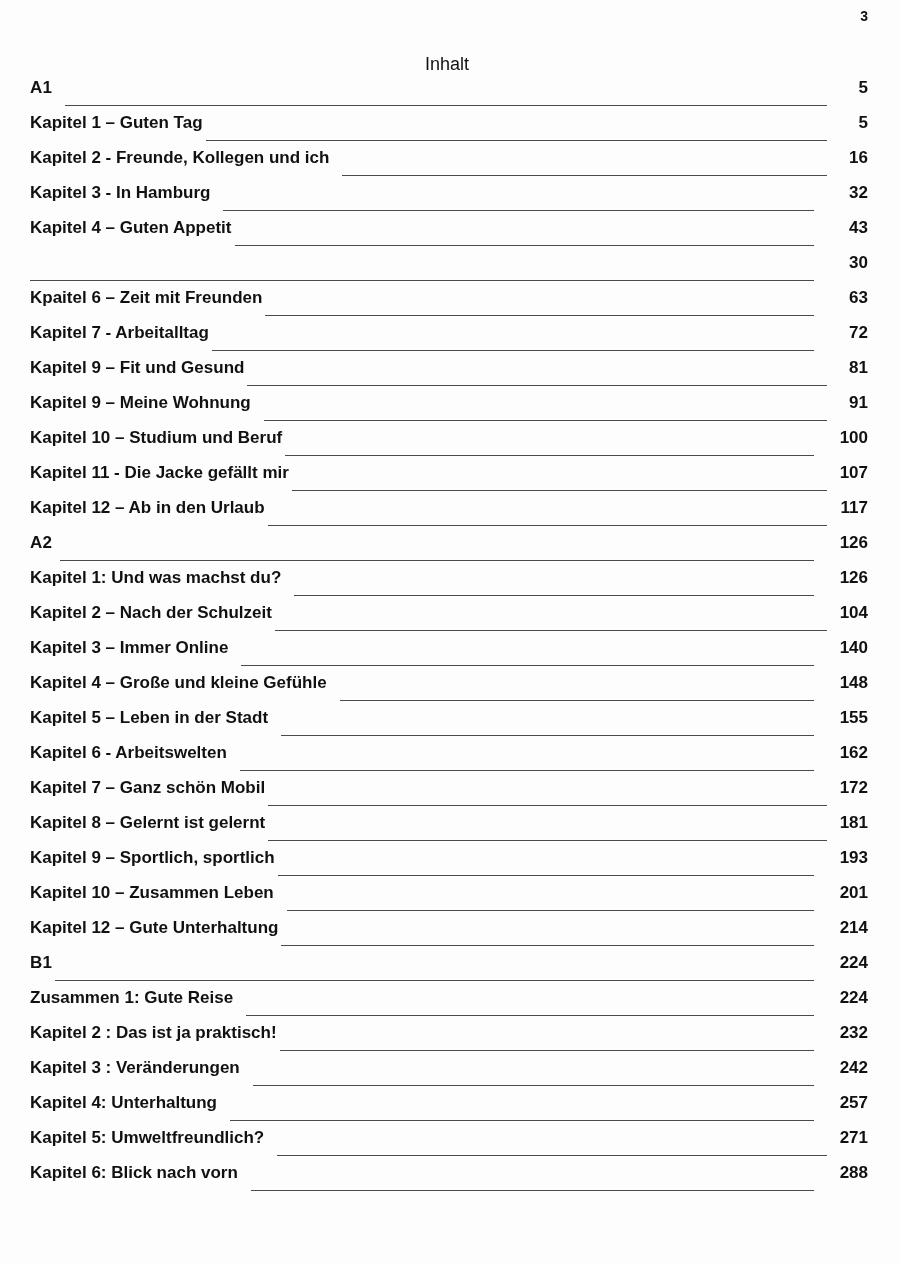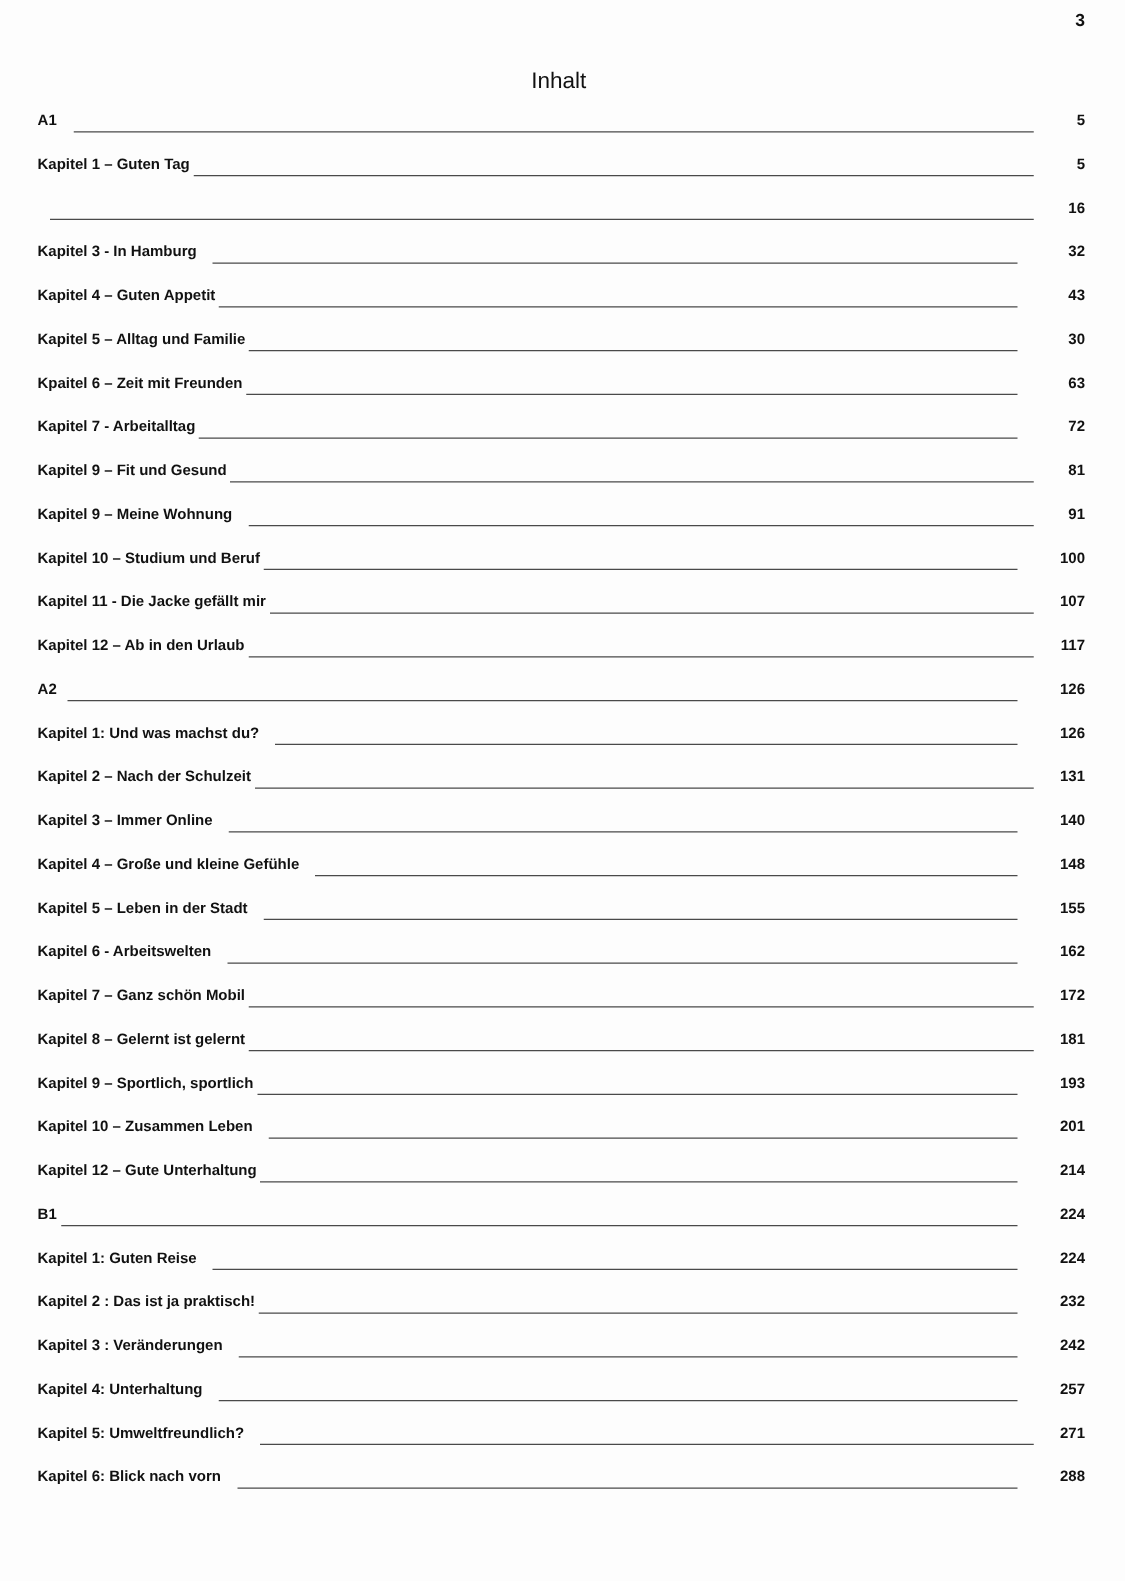"A1" .toc-row { align-items: center -> flex-start; font-size: 12px -> 17px }
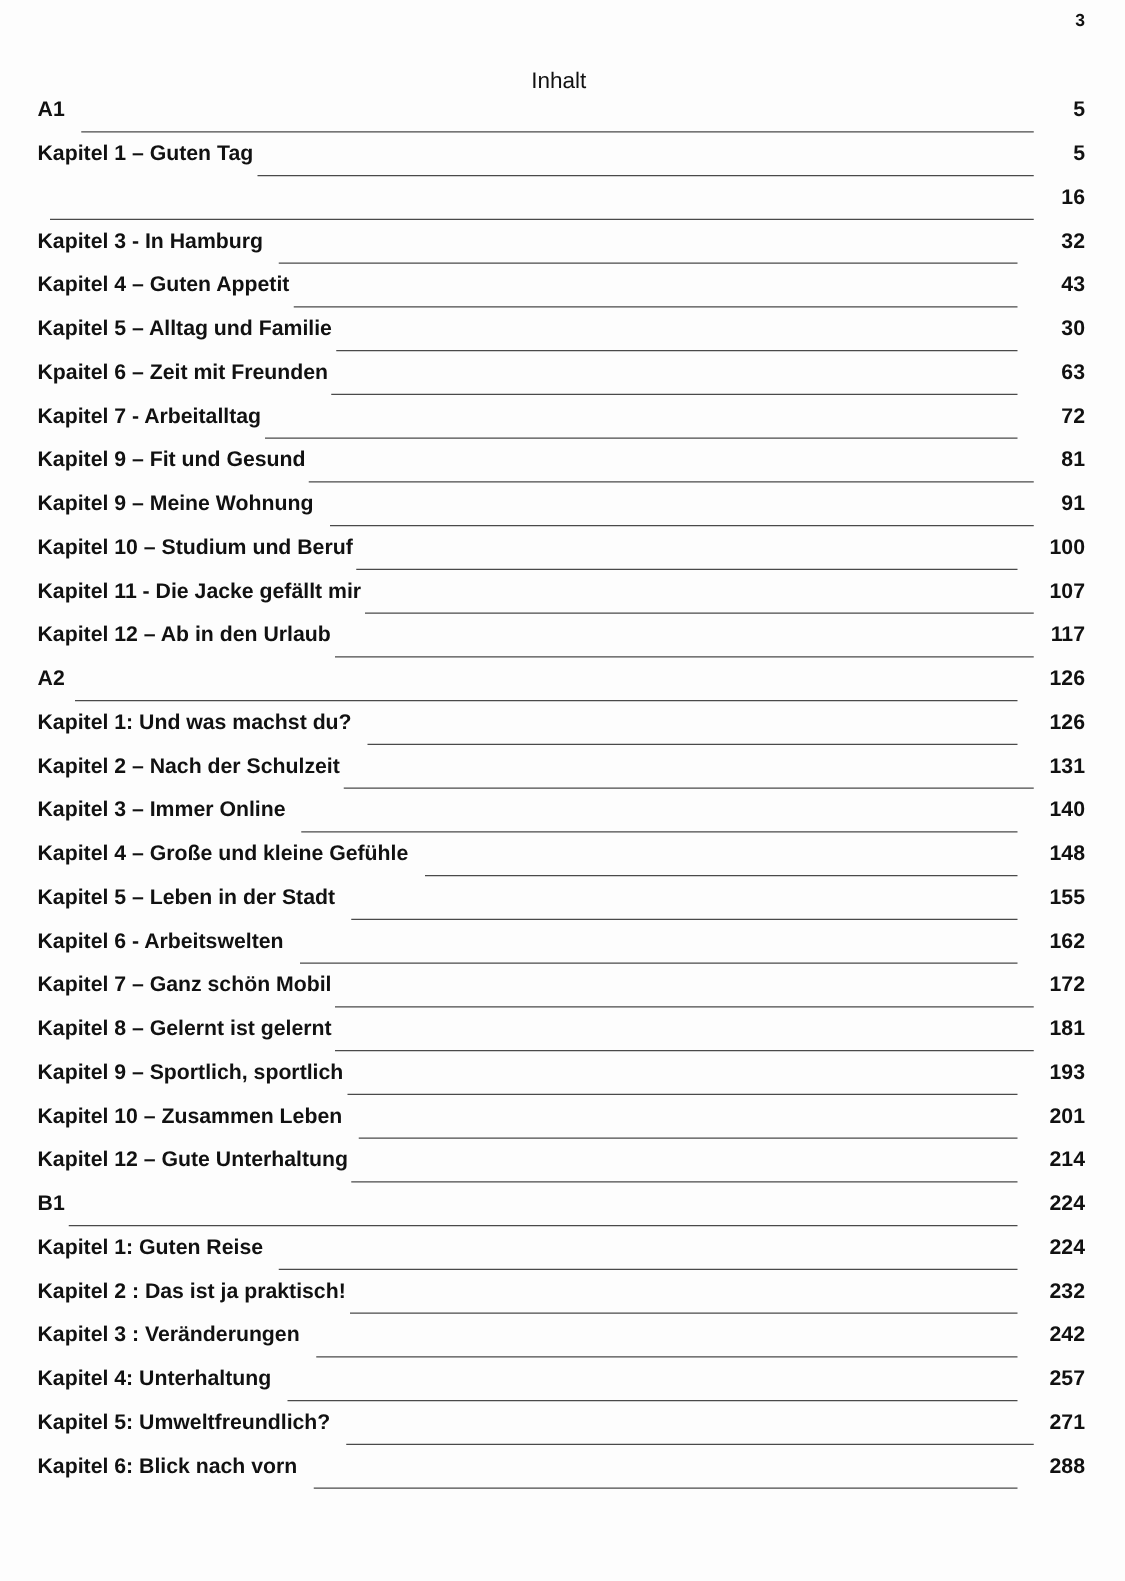"Kapitel 2 - Freunde, Kollegen" span.label { html: none -> <span>Kapitel 2 - Freunde, Kollegen und ich</span> }
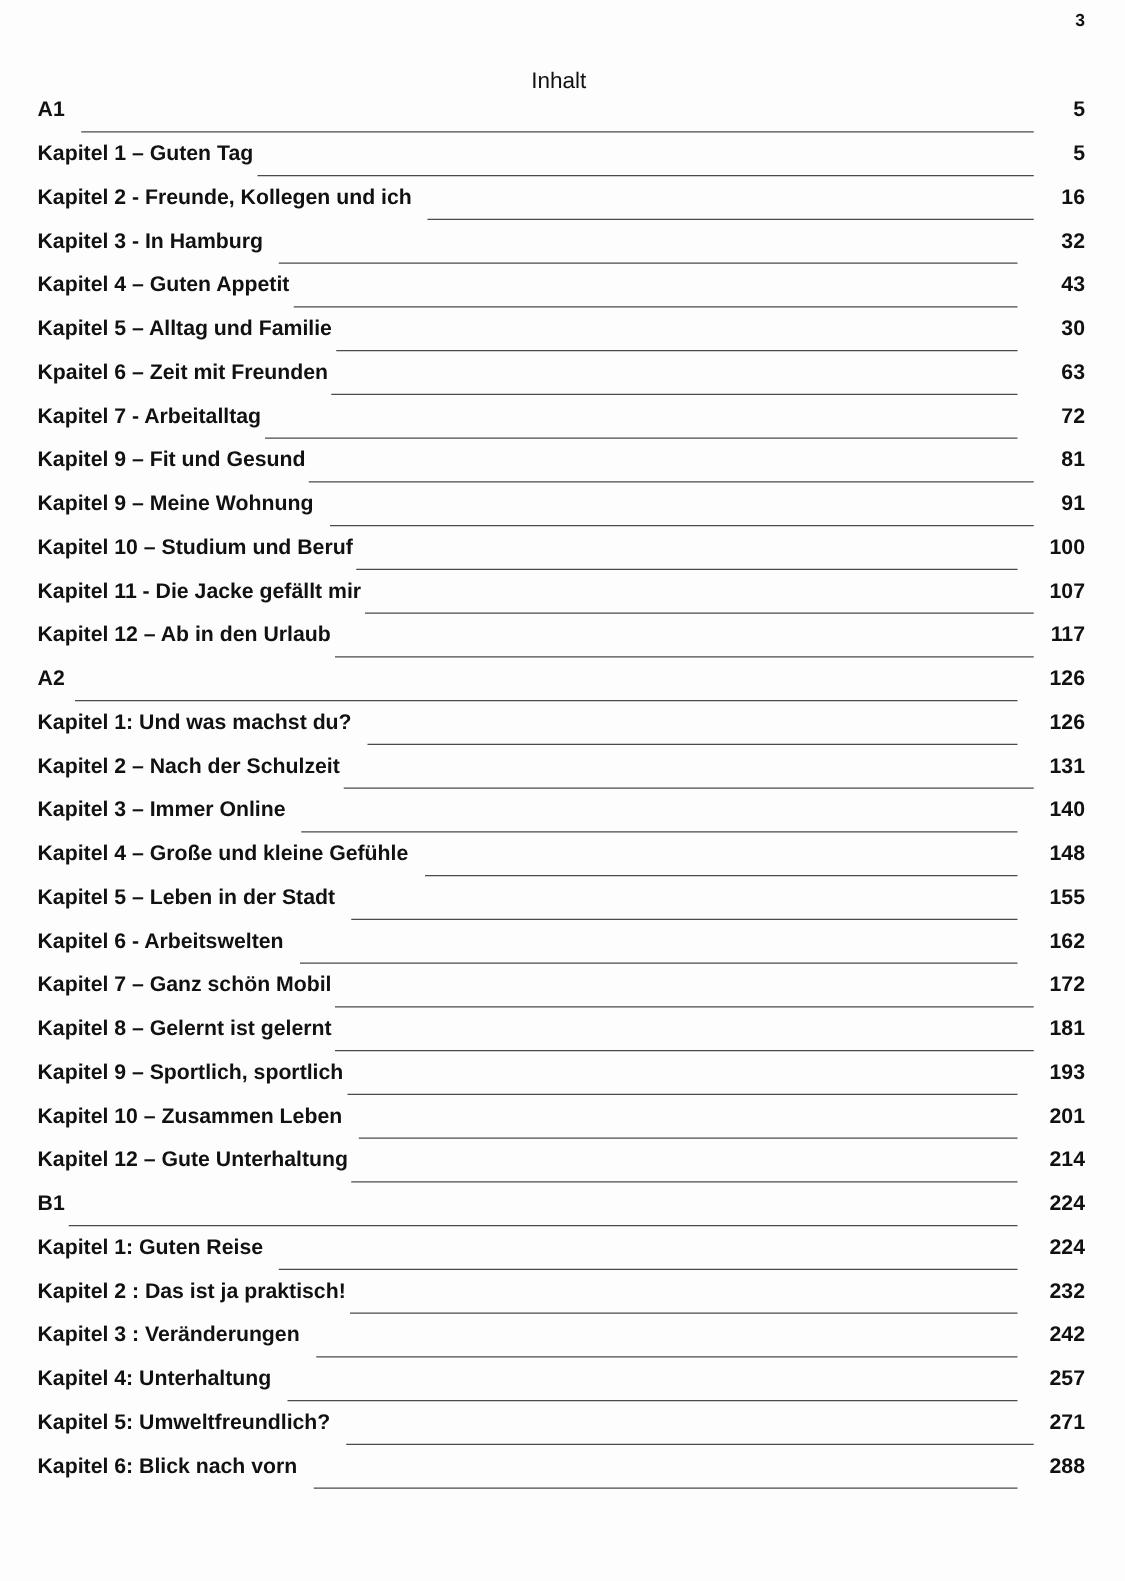"Kapitel 5 – Alltag und" span.label { html: <span>Kapitel 5 – Alltag und Familie</span> -> none }
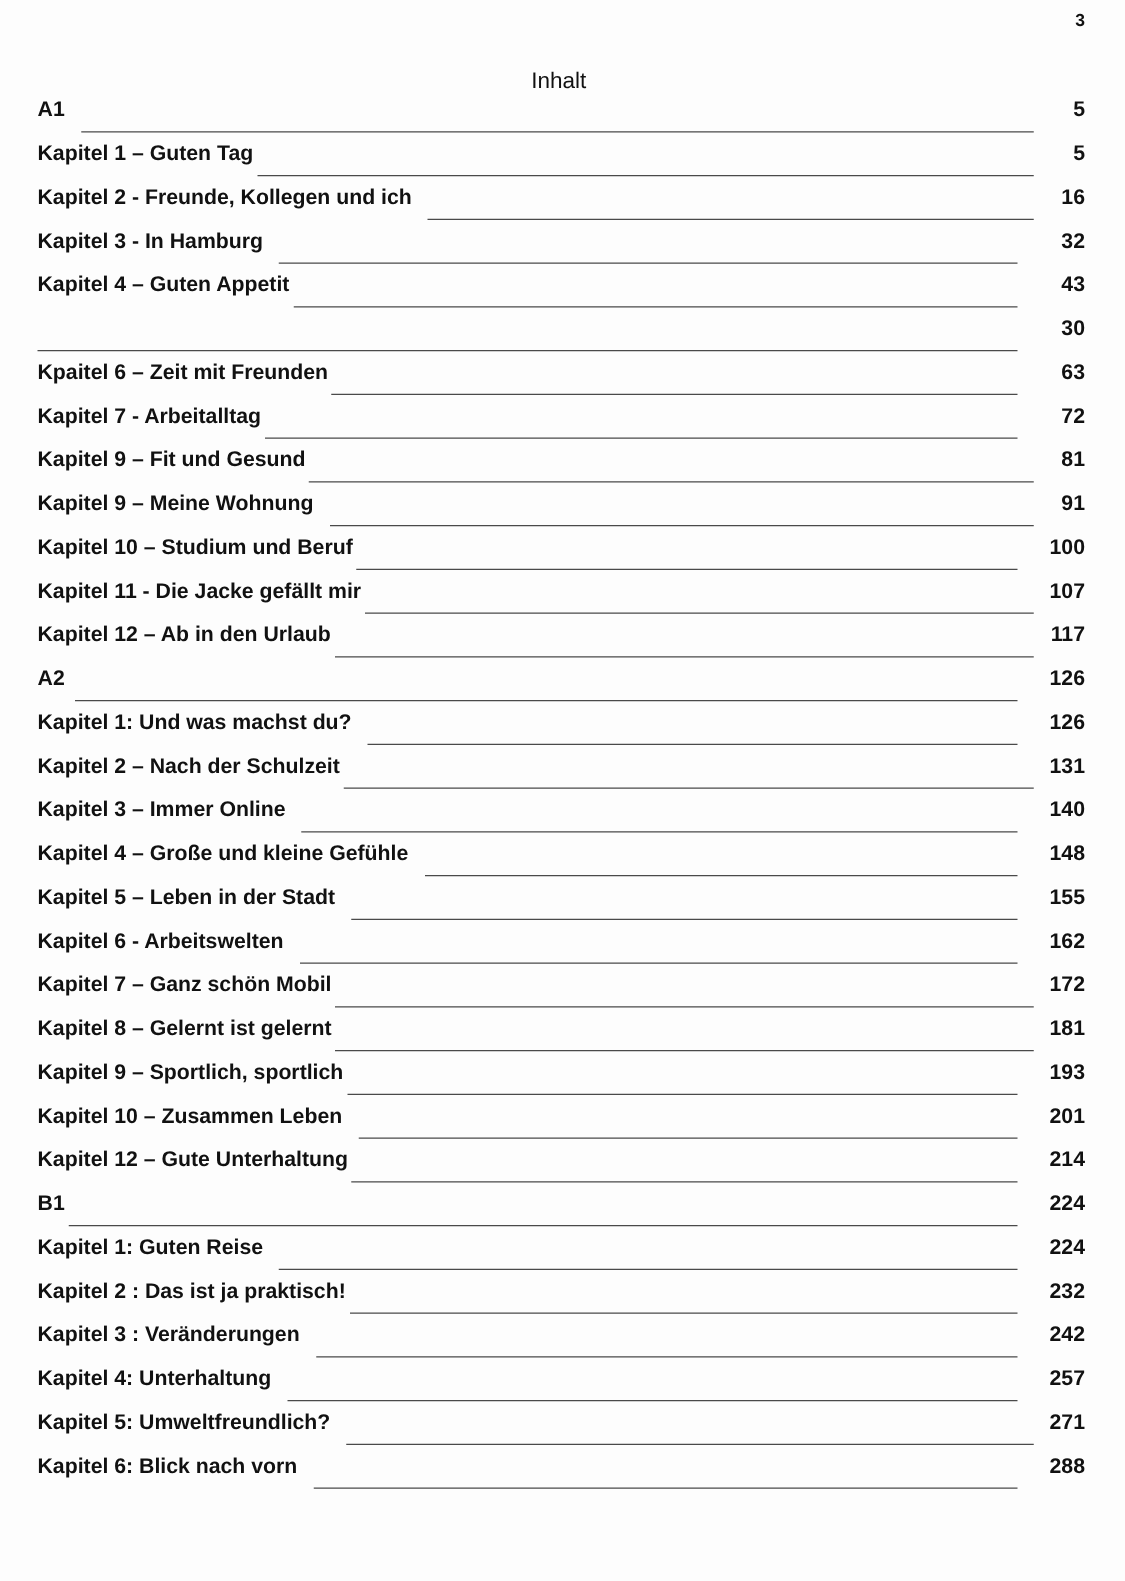"131" span.page-no { text: 131 -> 104 }
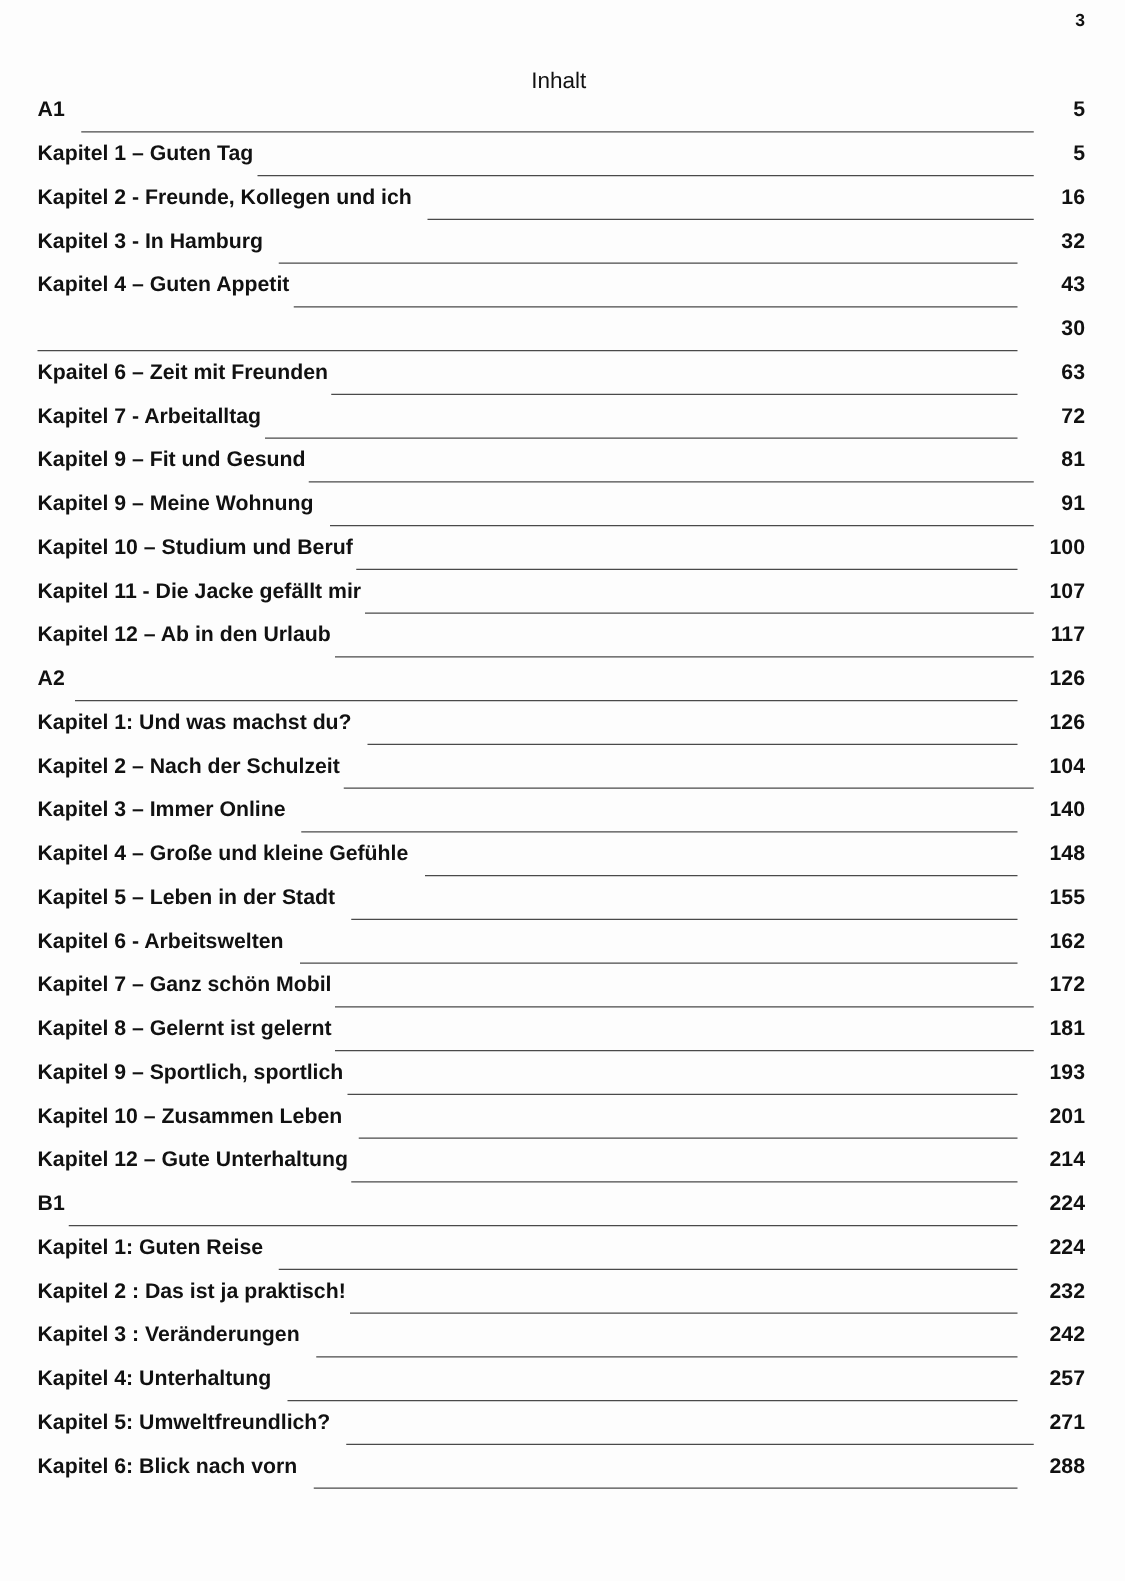"Kapitel 1: Guten Reise" span.label { text: Kapitel 1: Guten -> Zusammen 1: Gute }
